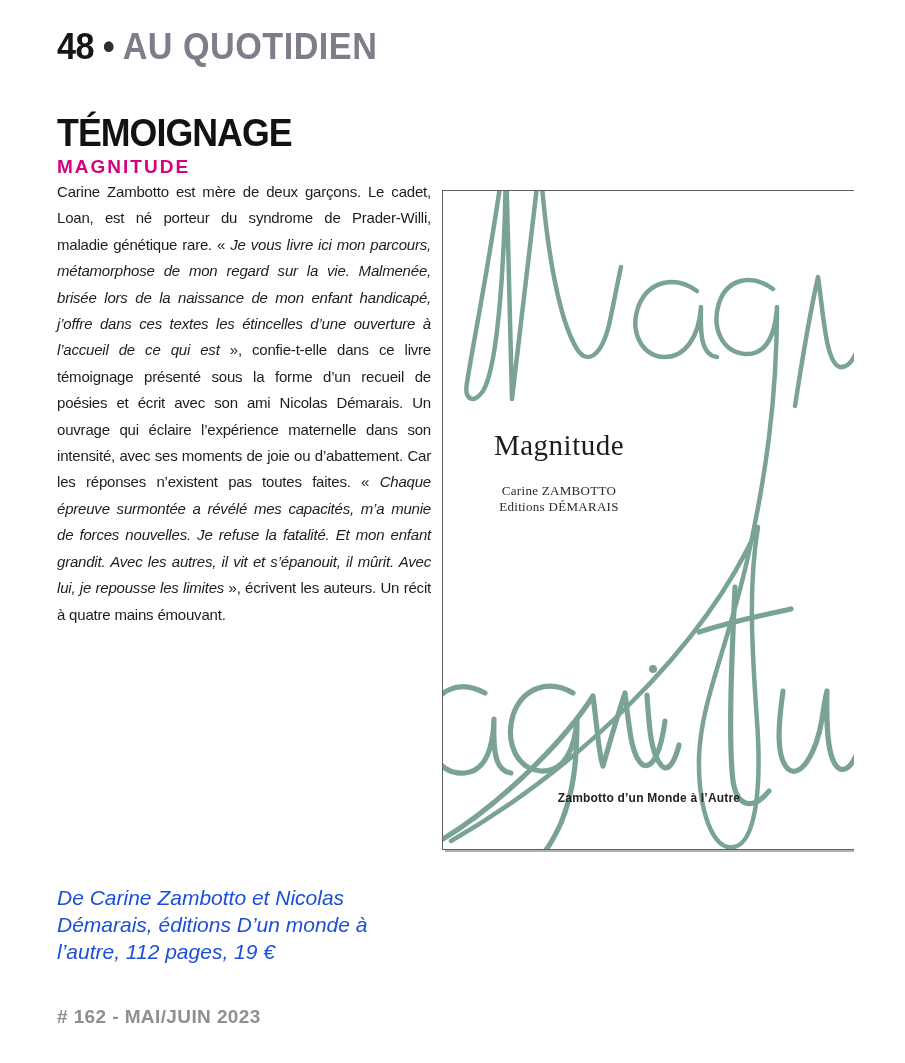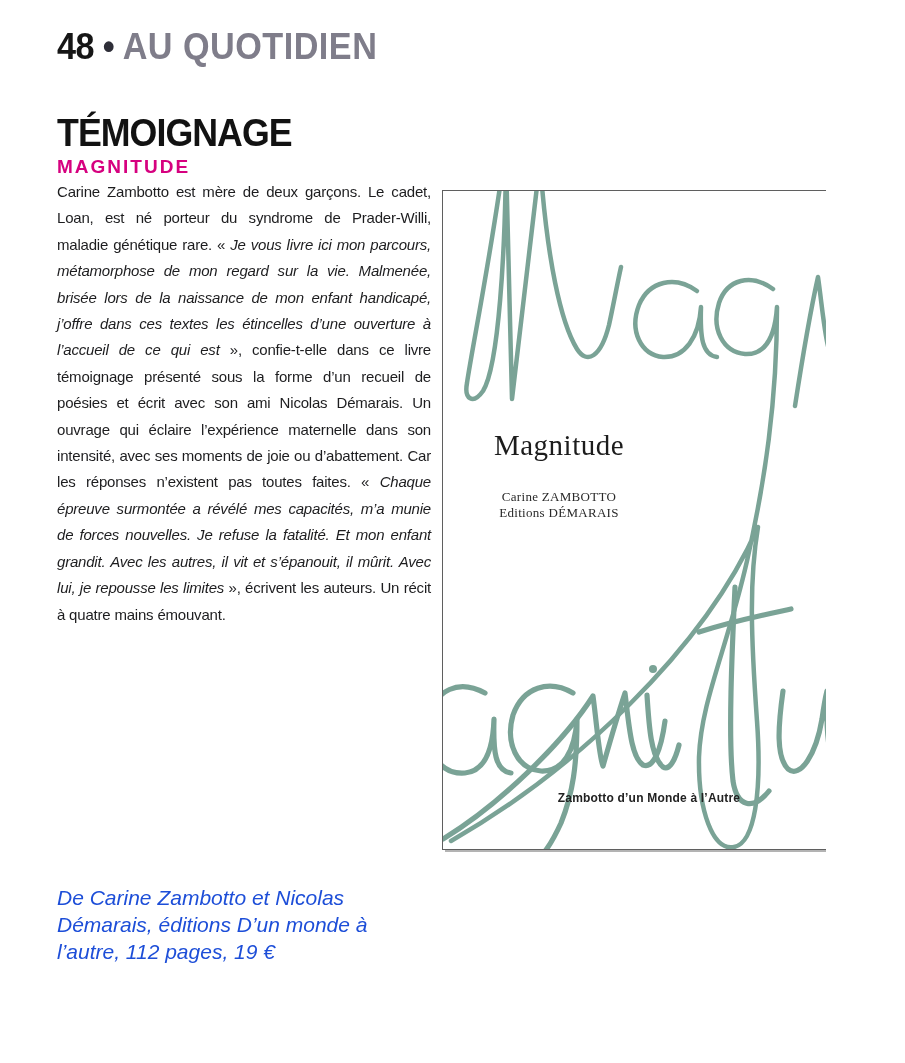"48 • AU QUOTIDIEN" .page { padding-left: none -> 28px }
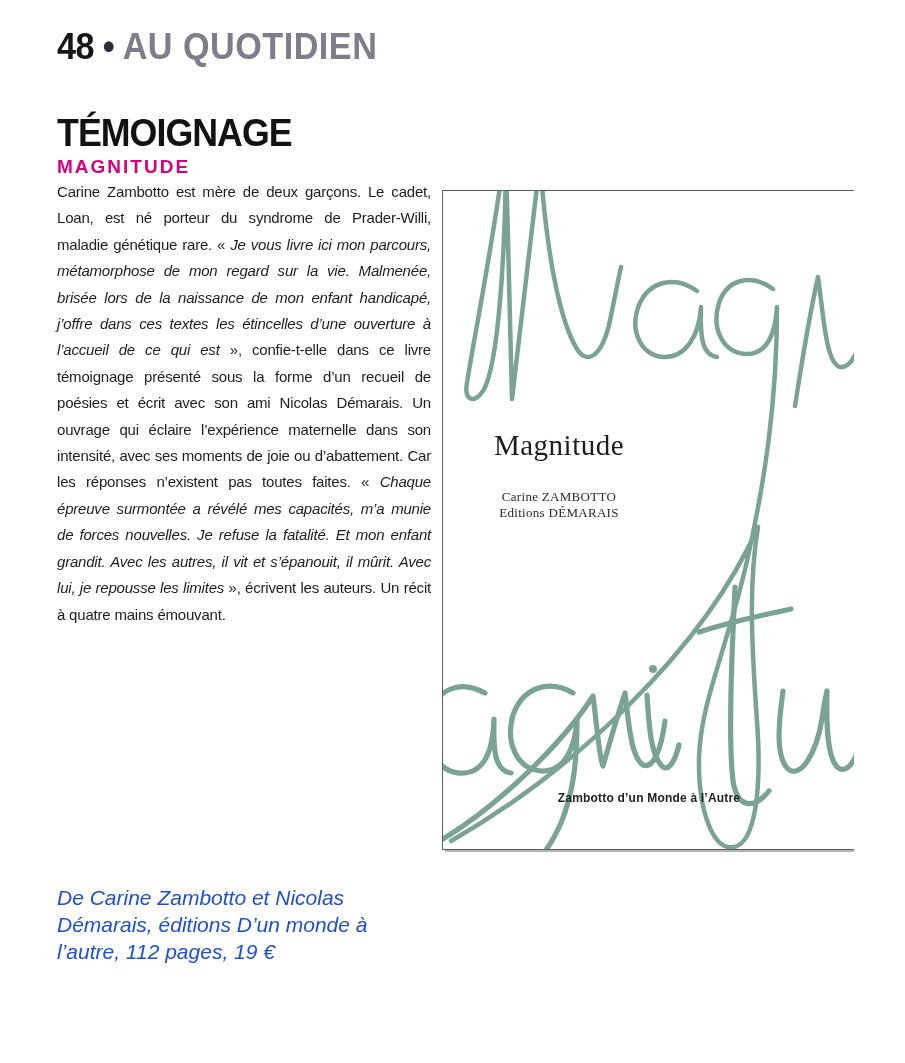"Carine ZAMBOTTO" .cover-authors { margin-top: 27px -> 21px }
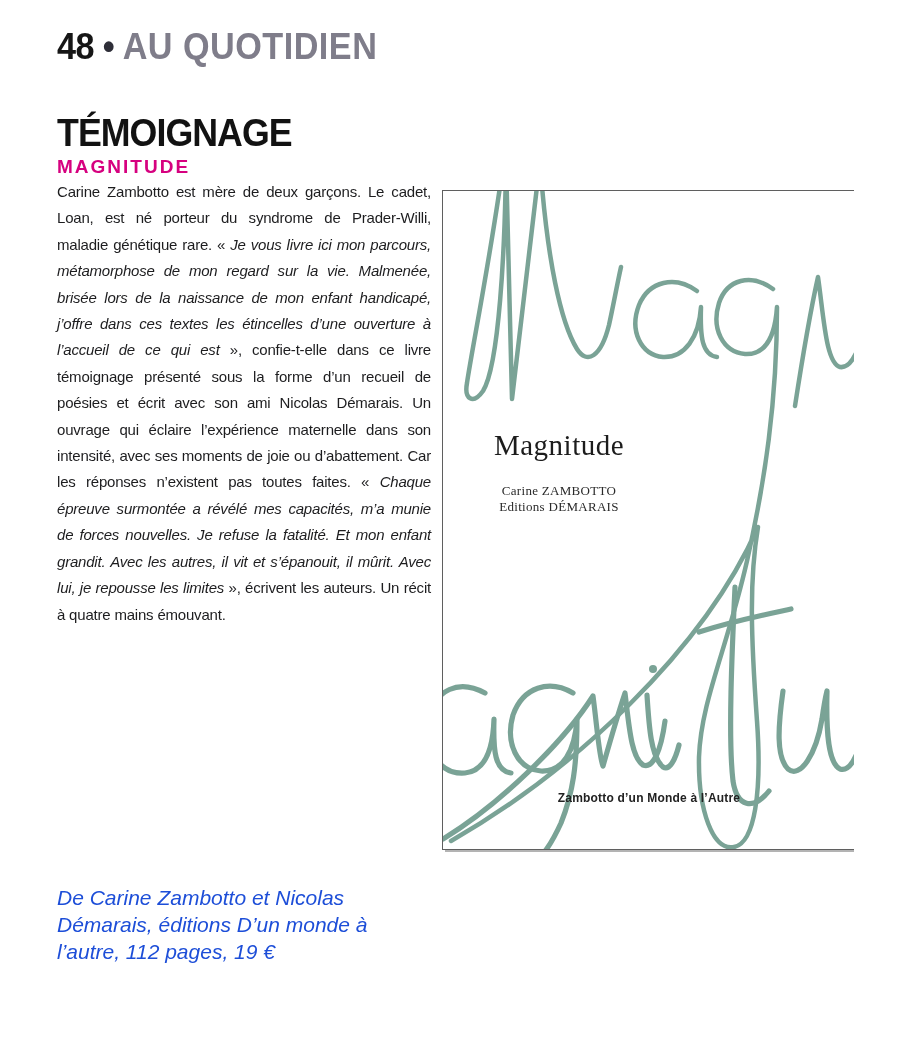"# 162 - MAI/JUIN 2023" div.footer { html: none -> <div># 162 - MAI/JUIN 2023</div> }
